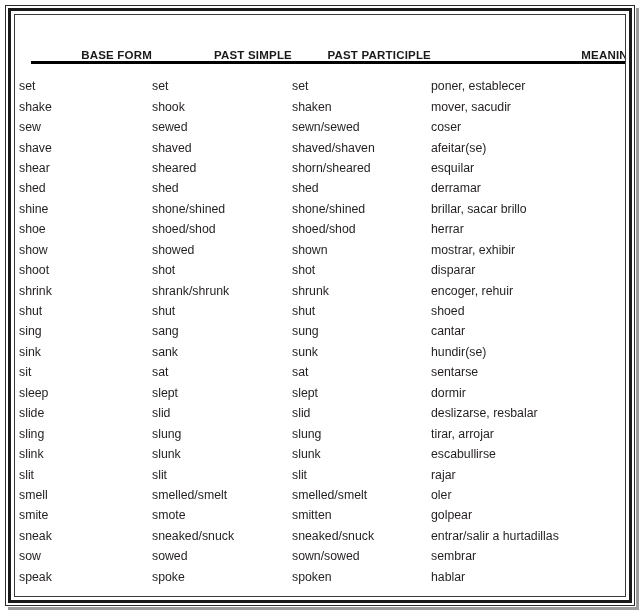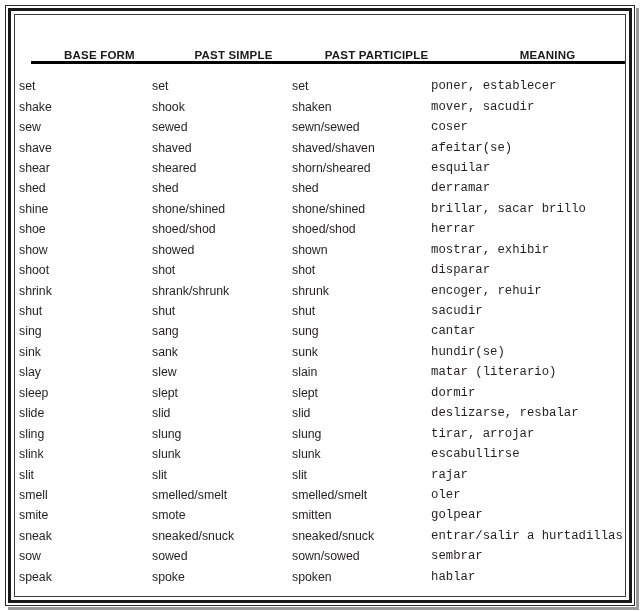"BASE FORM" thead th { text-align: center -> right }
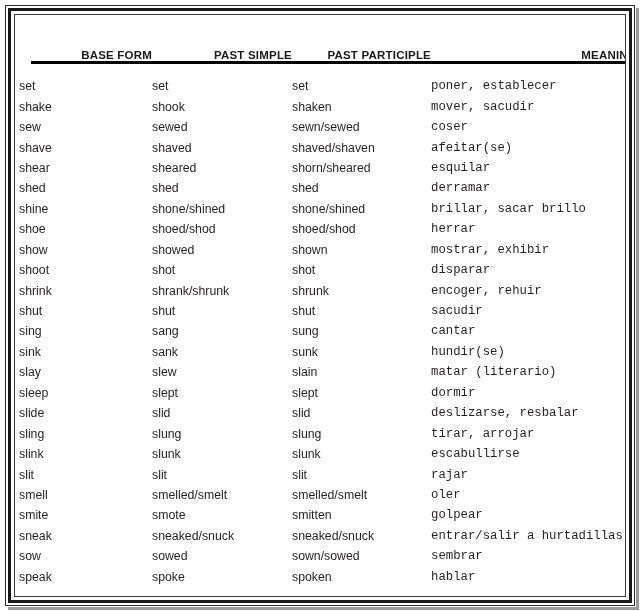"poner, establecer" td.col-meaning { font-family: Liberation Mono, monospace -> none }
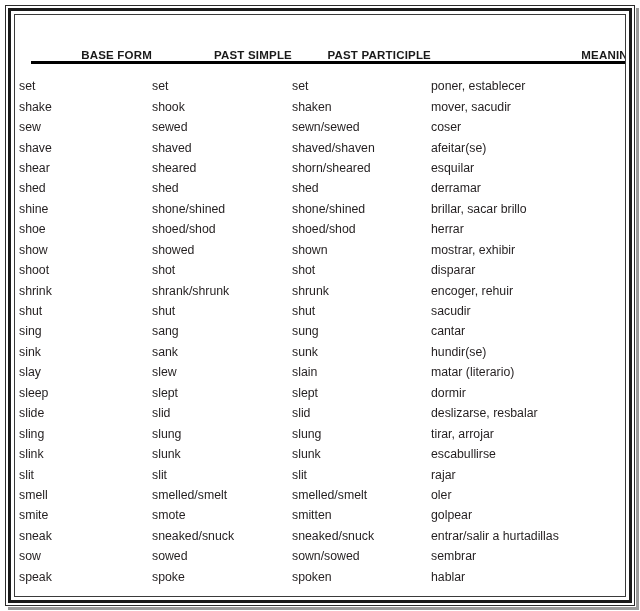"sacudir" td.col-meaning { text: sacudir -> shoed }
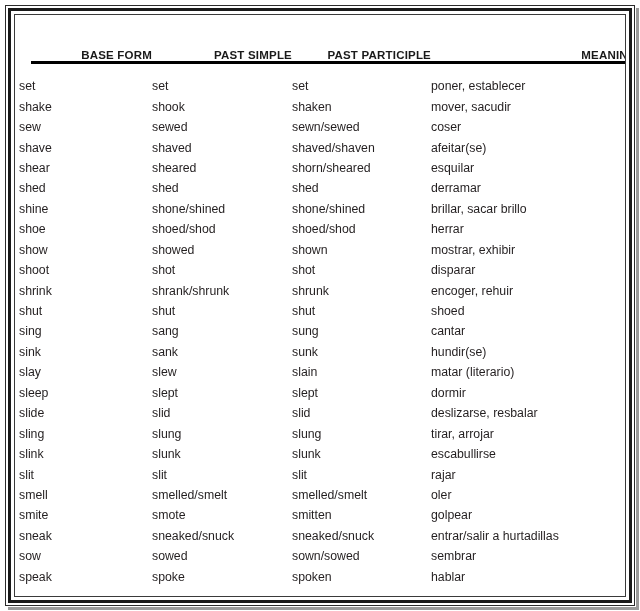"sit" tr { html: none -> <tr> <td>sit</td> <td>sat</td> <td>sat</td> <td>sentarse</td> </tr> }
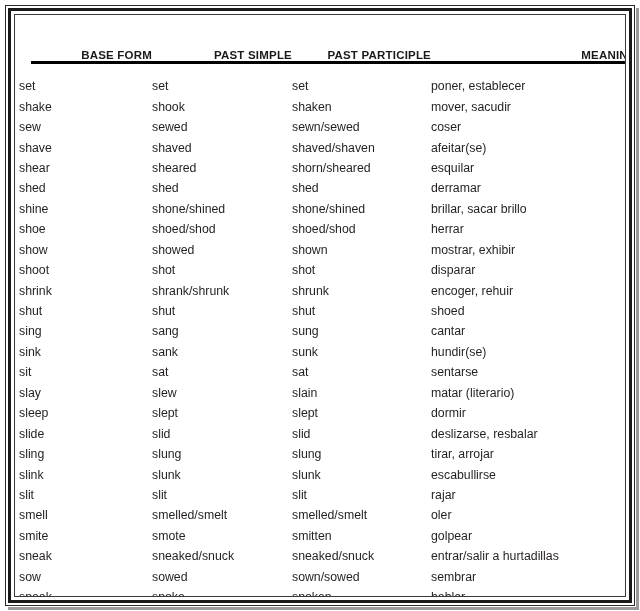"slay" tr { html: <tr> <td>slay</td> <td>slew</td> <td>slain</td> <td>matar (literario)</td> </tr> -> none }
